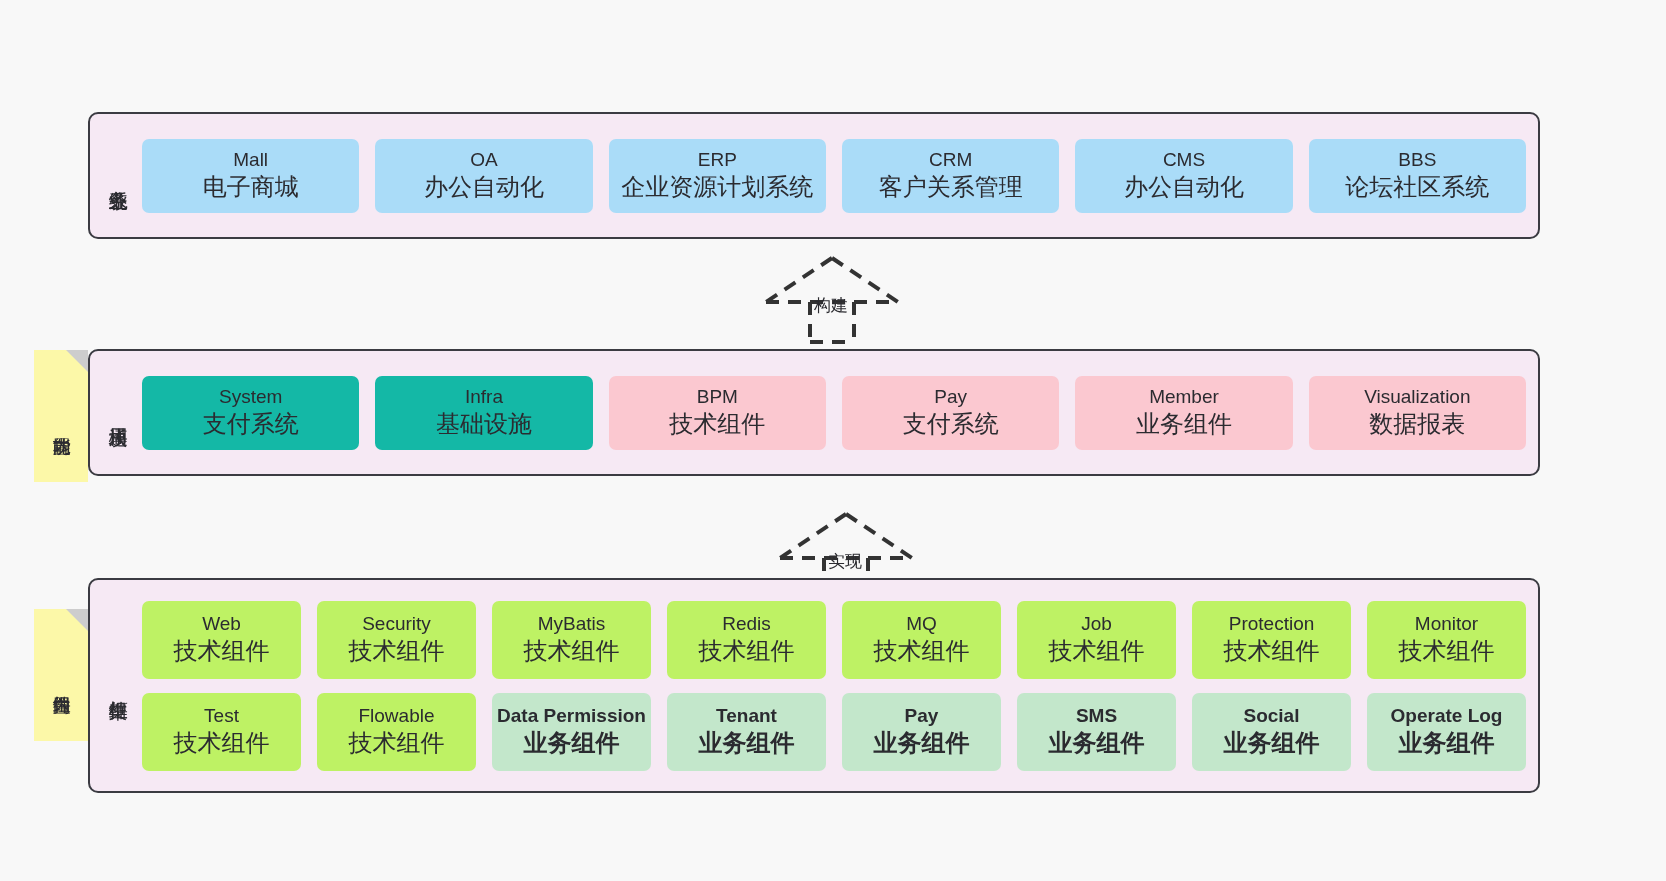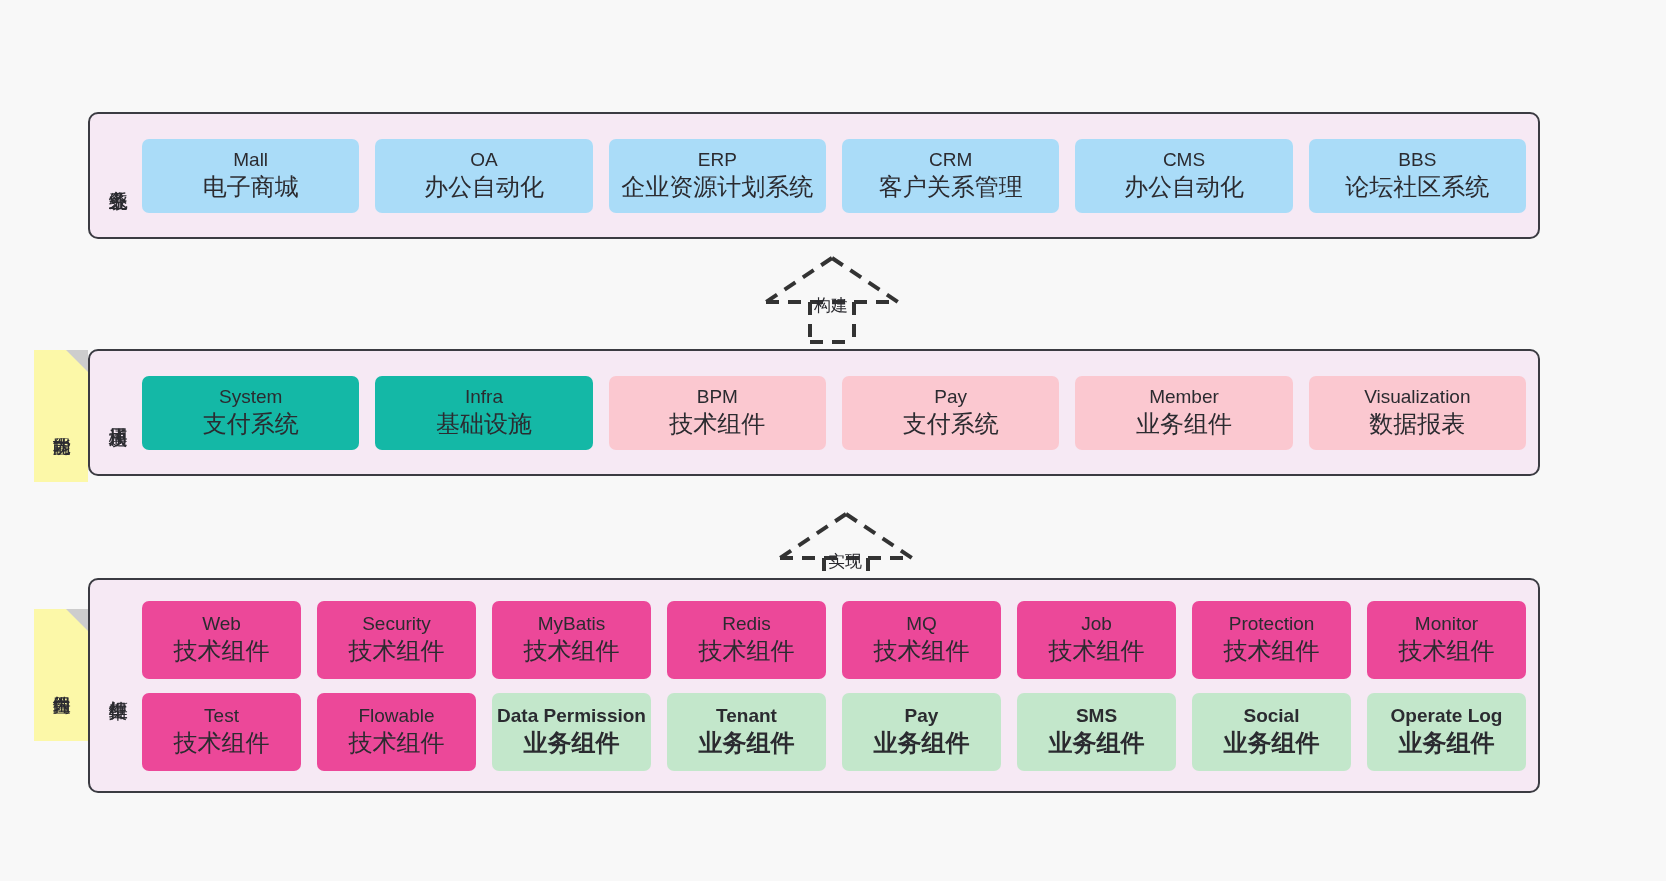"Web" .c-green { background: #ec4899 -> #bef264 }
